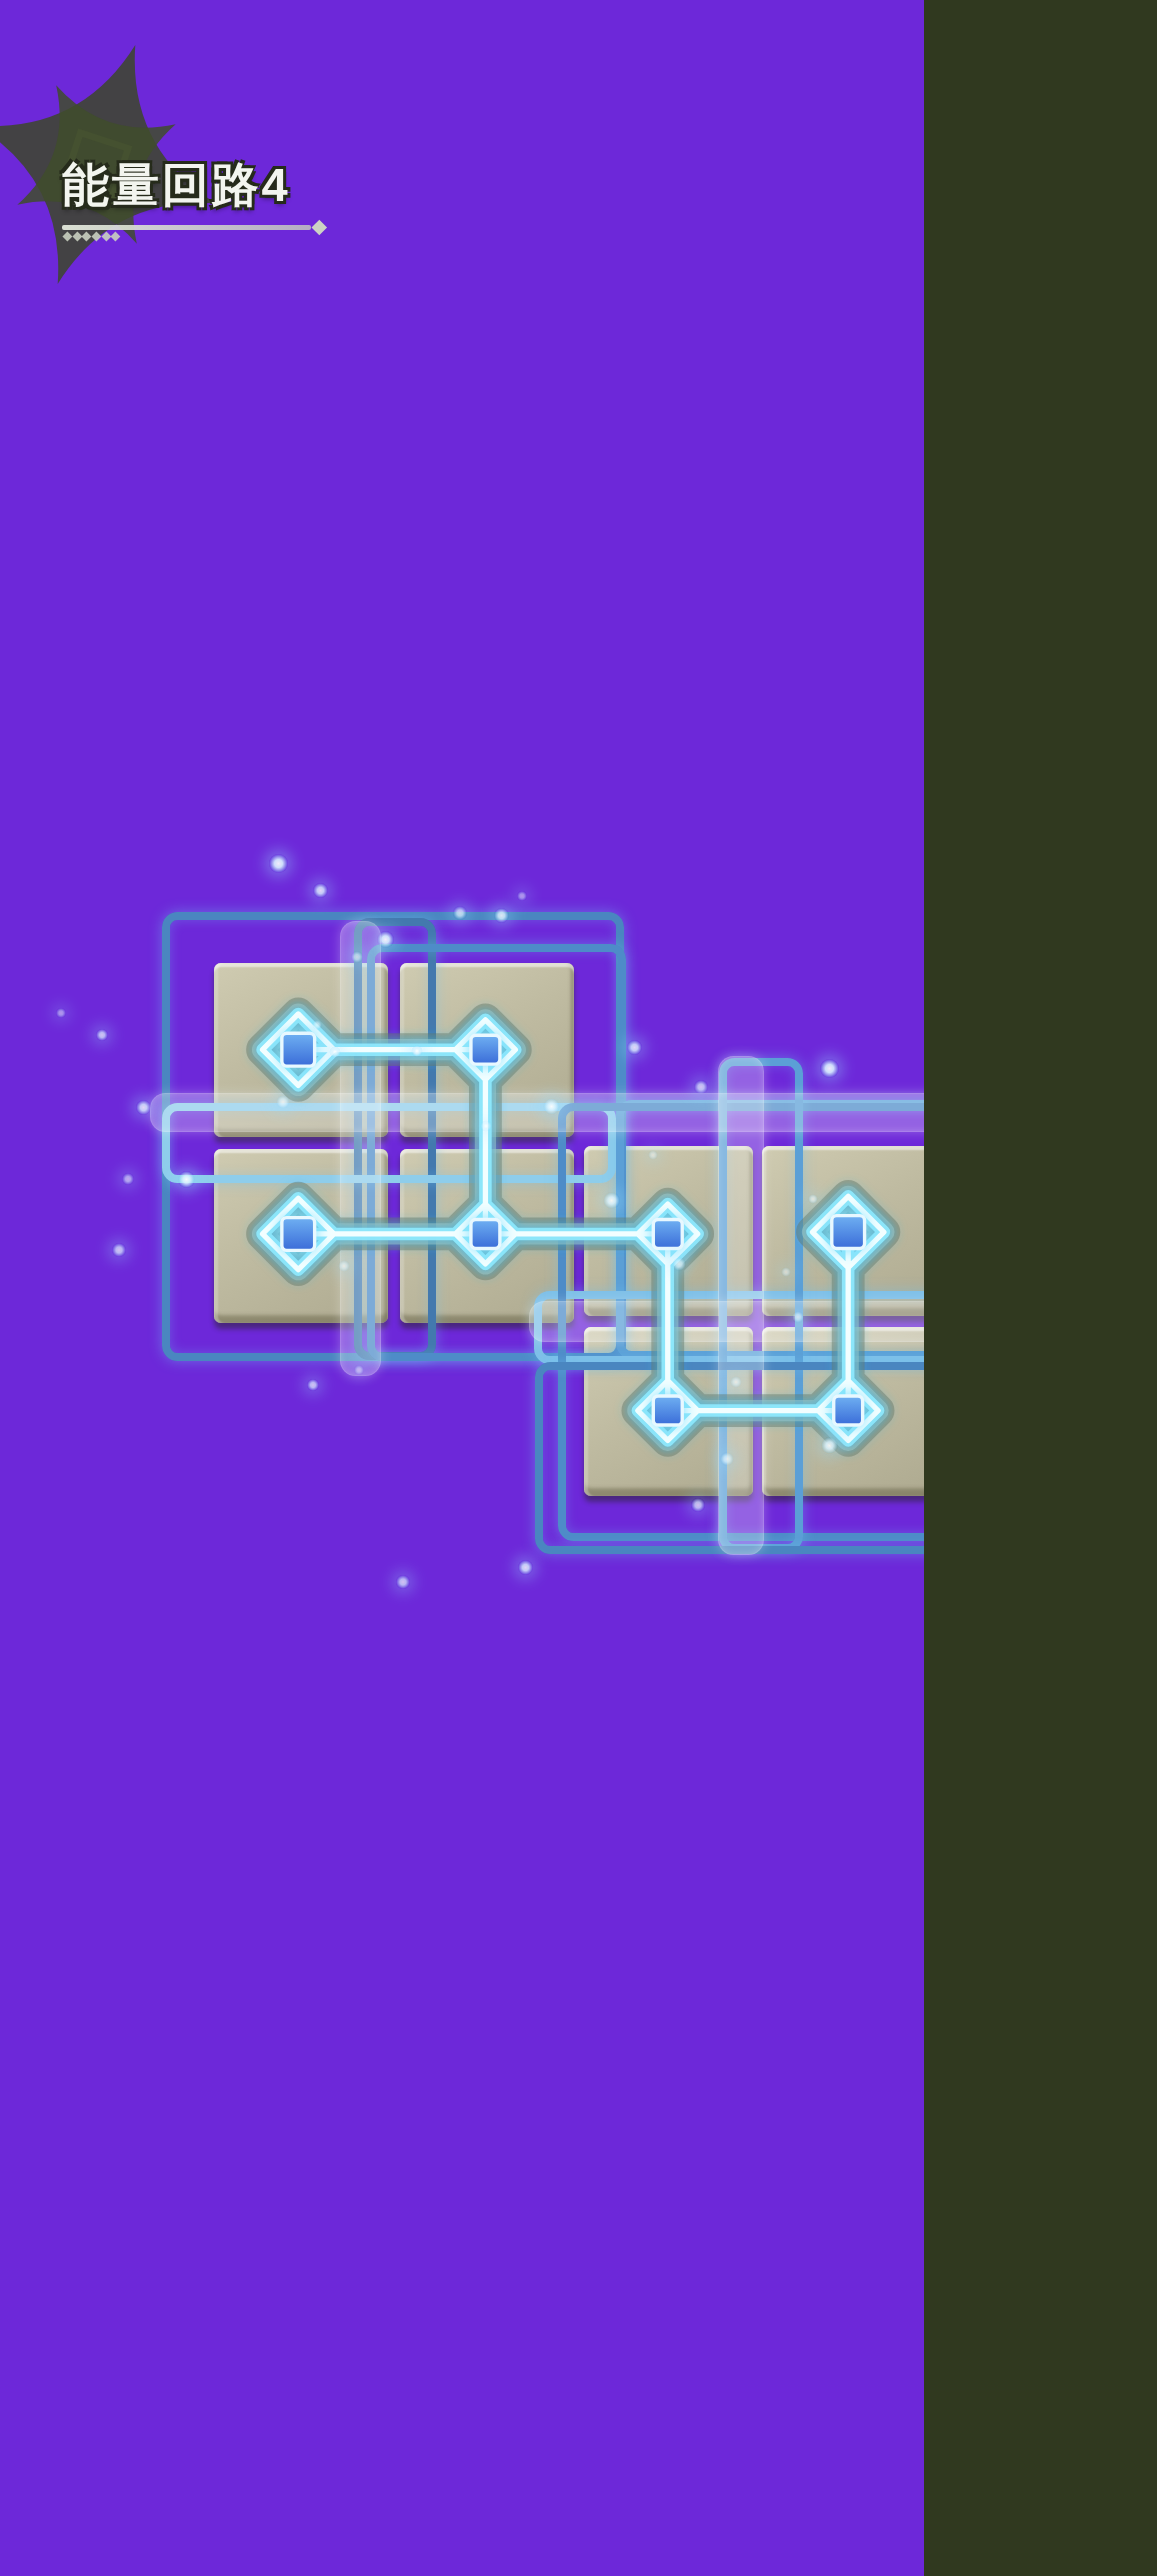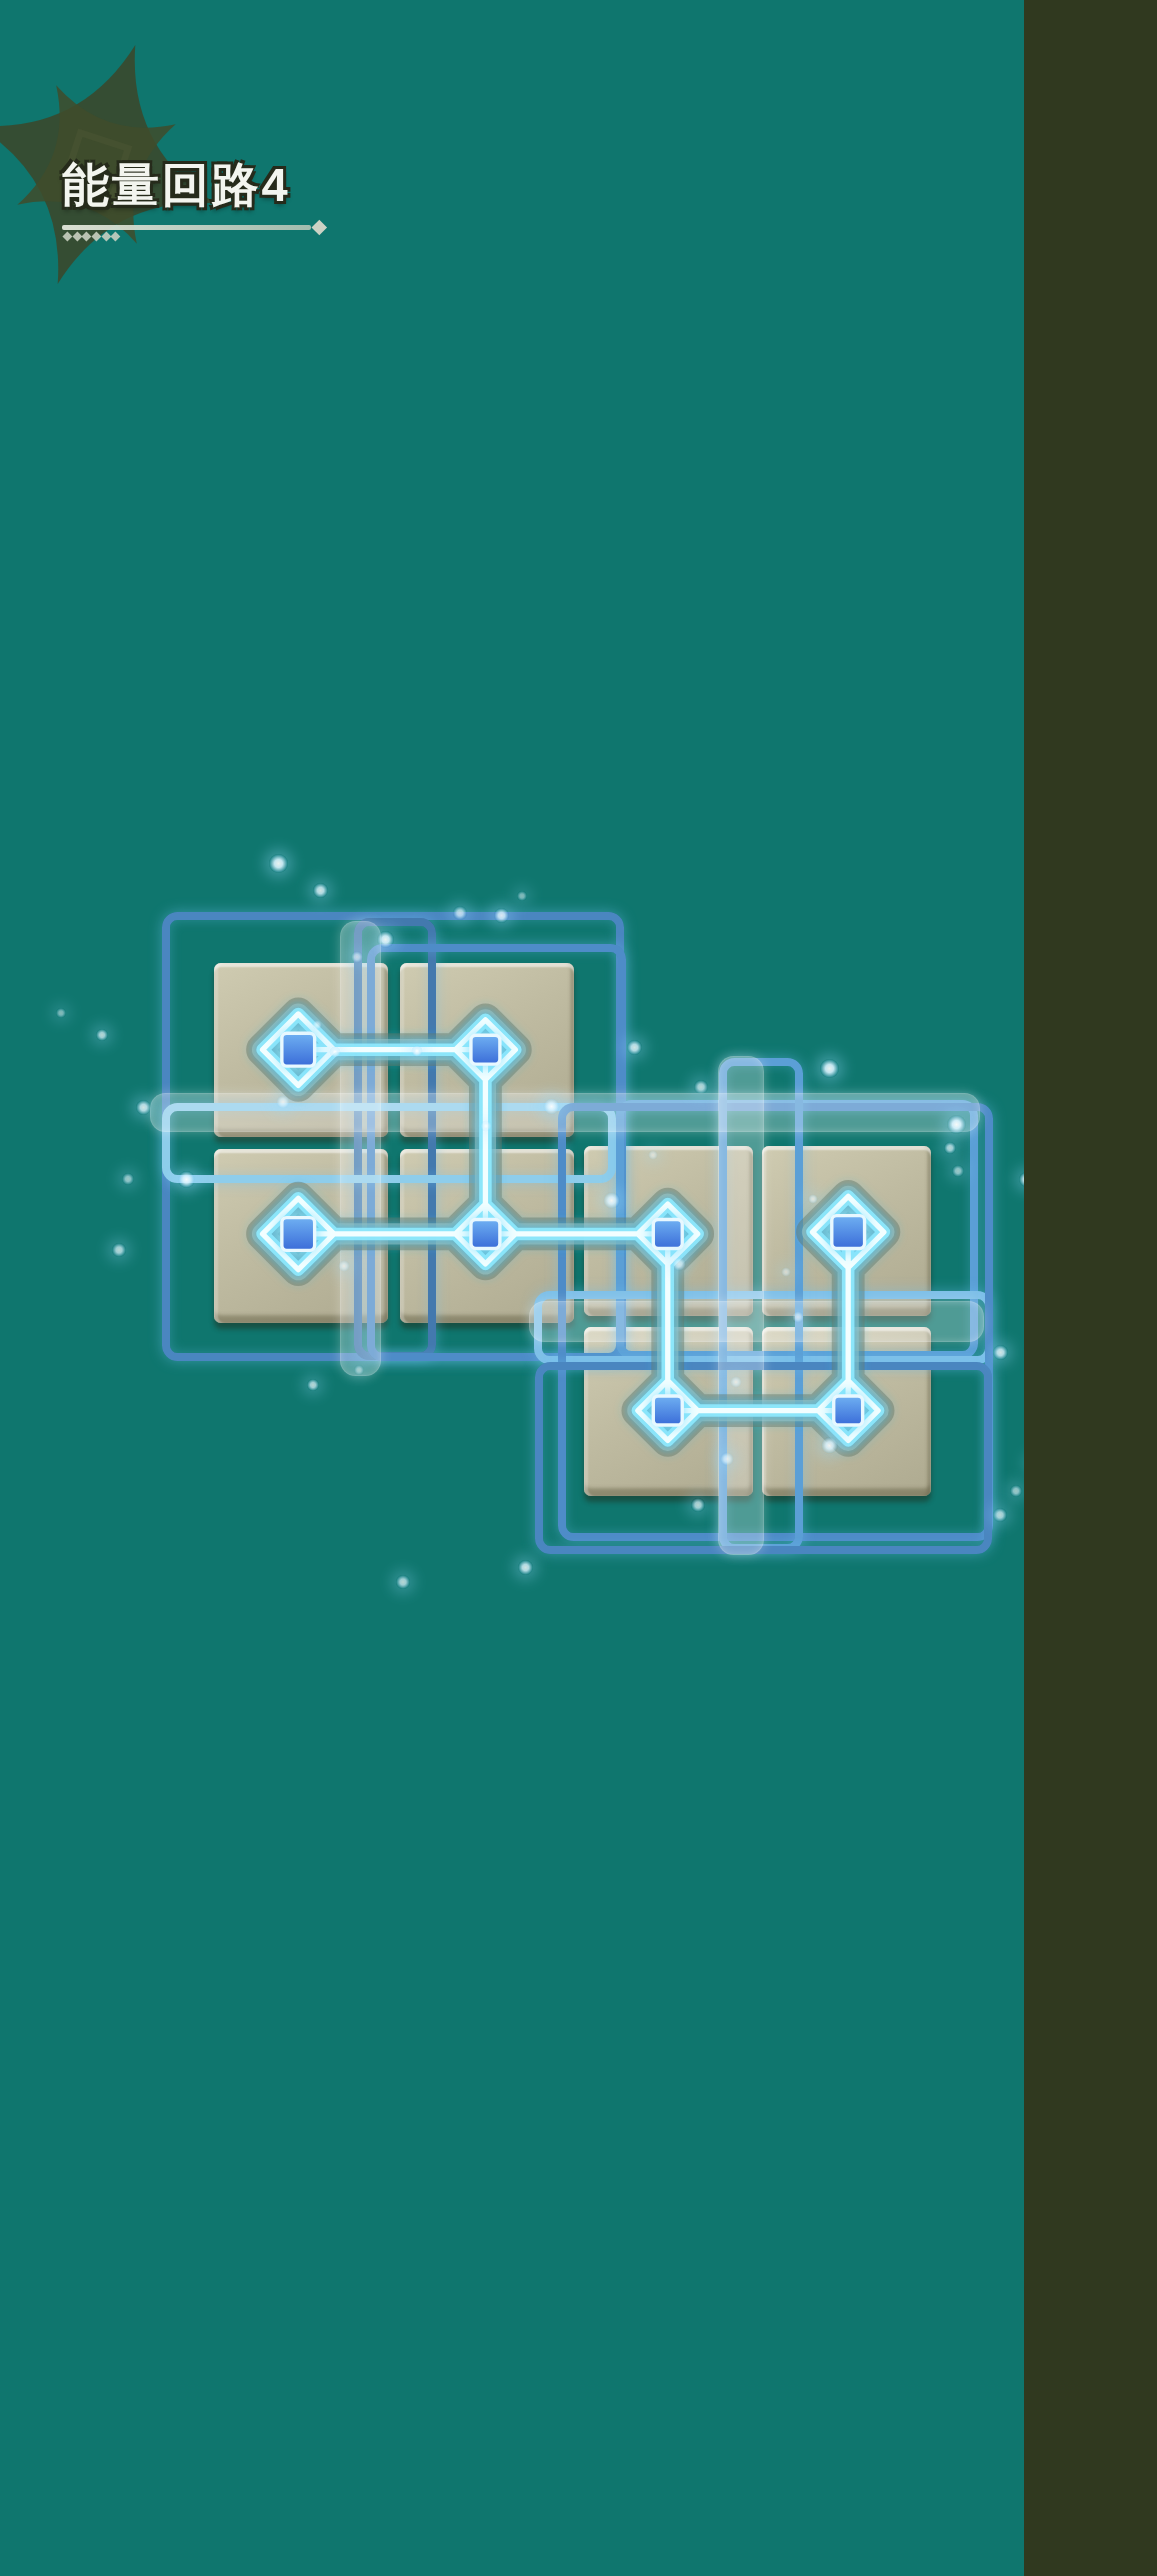"能量回路4" #screen { background: #0f766e -> #6d28d9; width: 1024px -> 924px }
